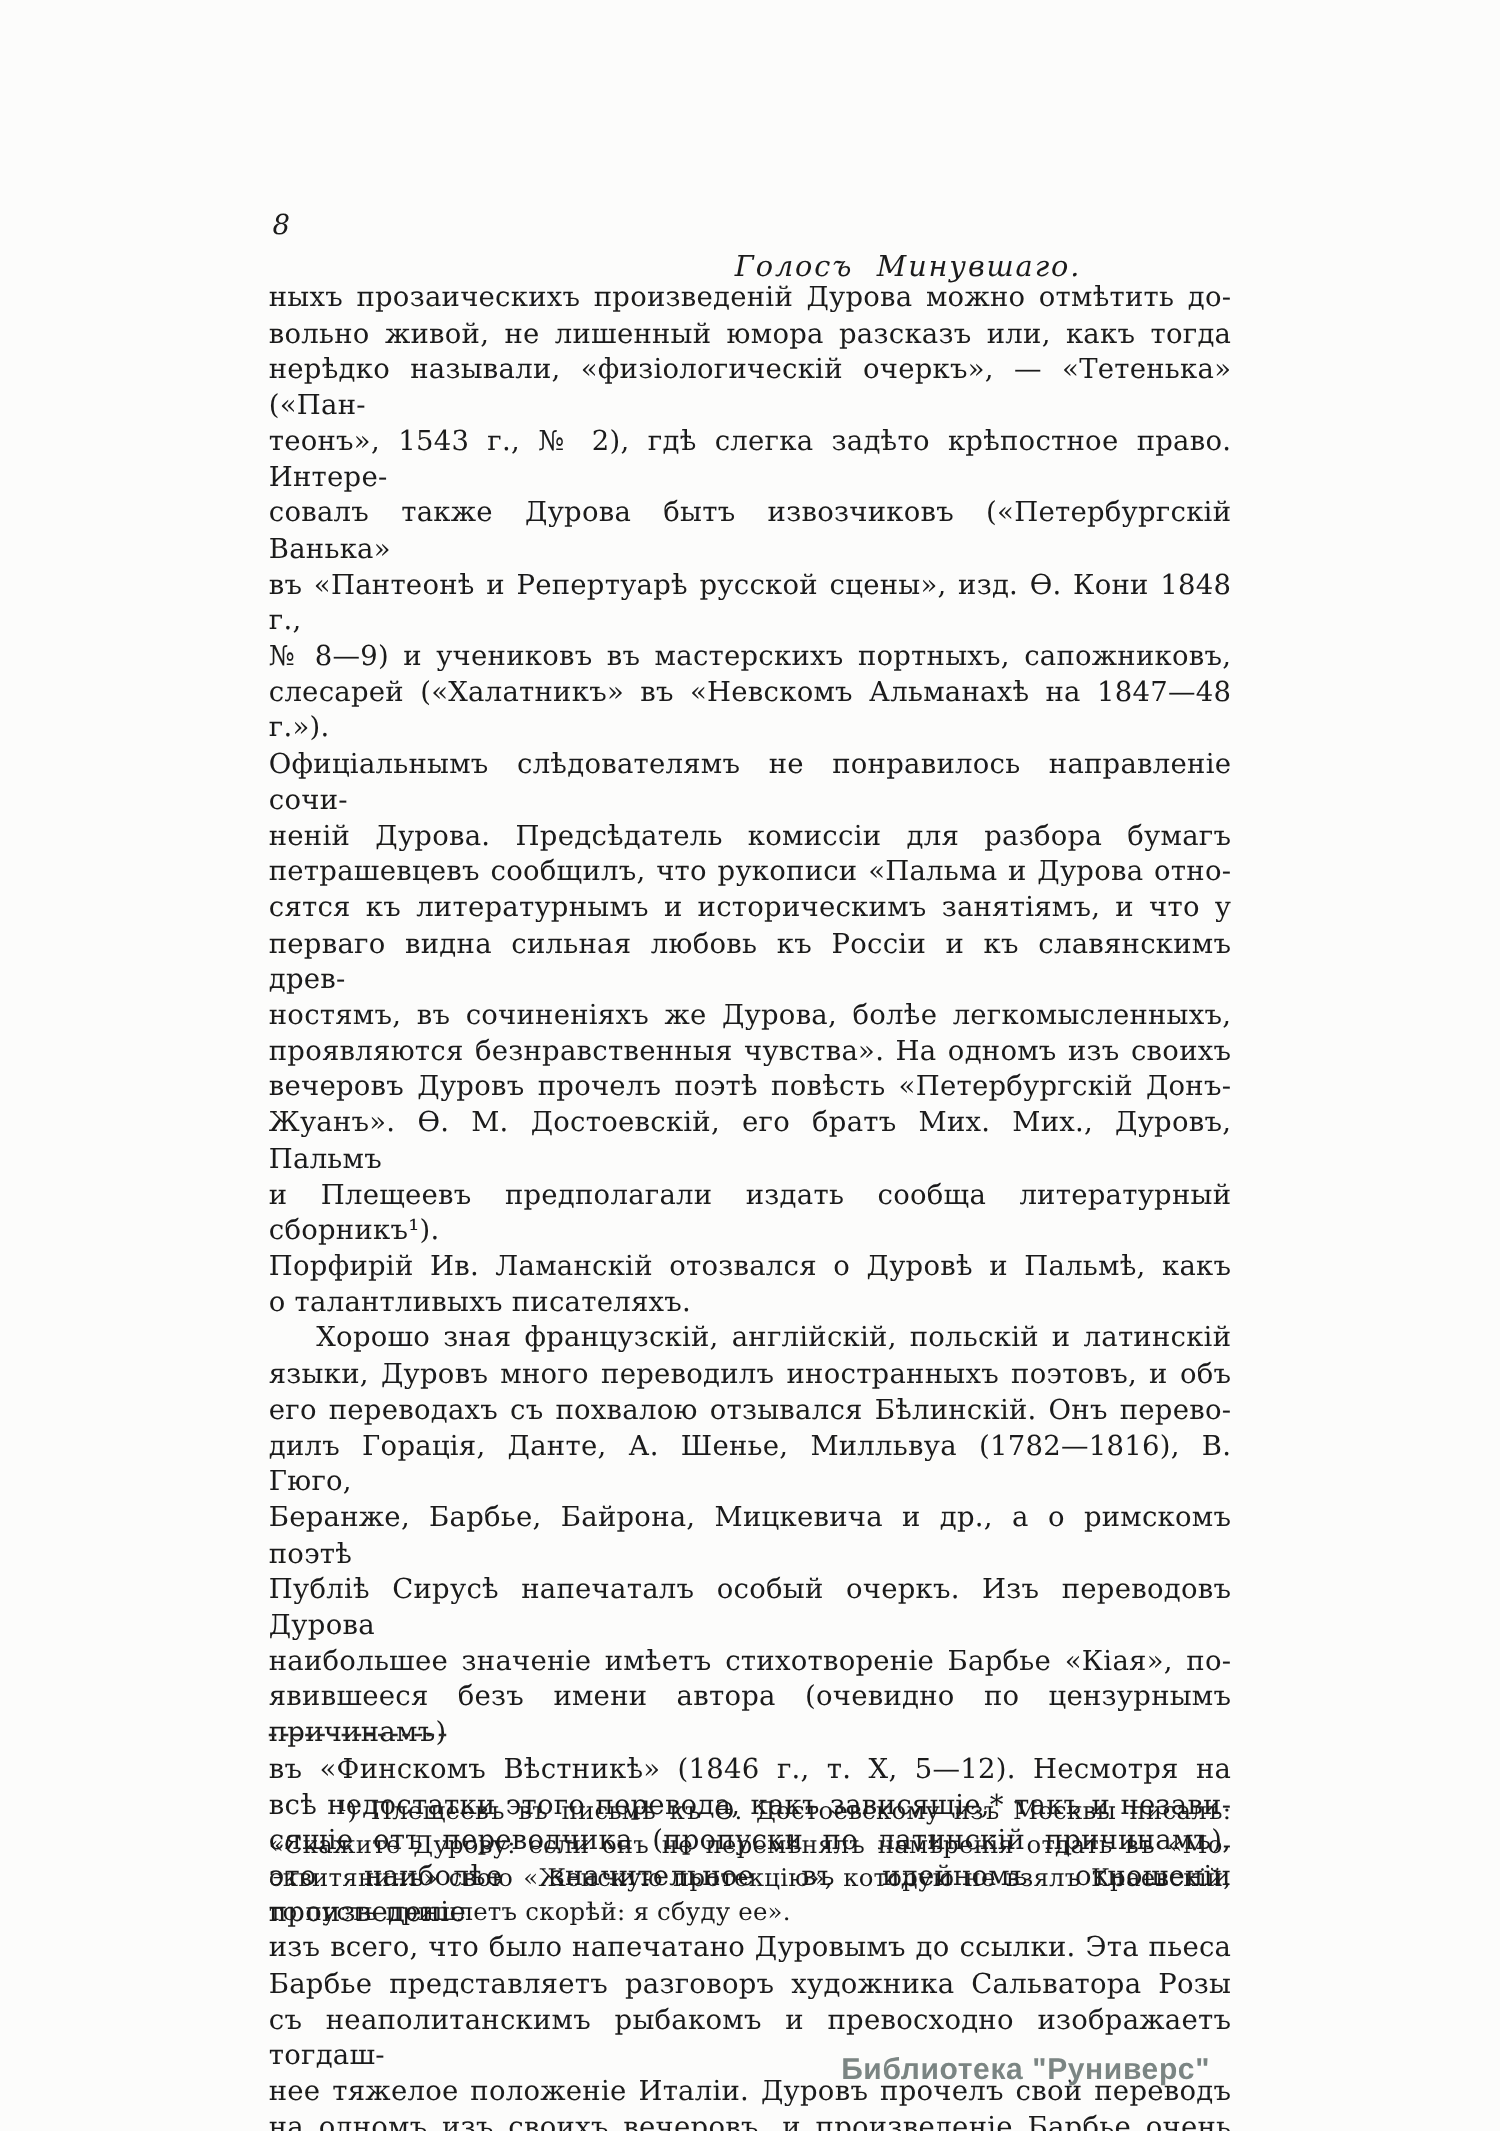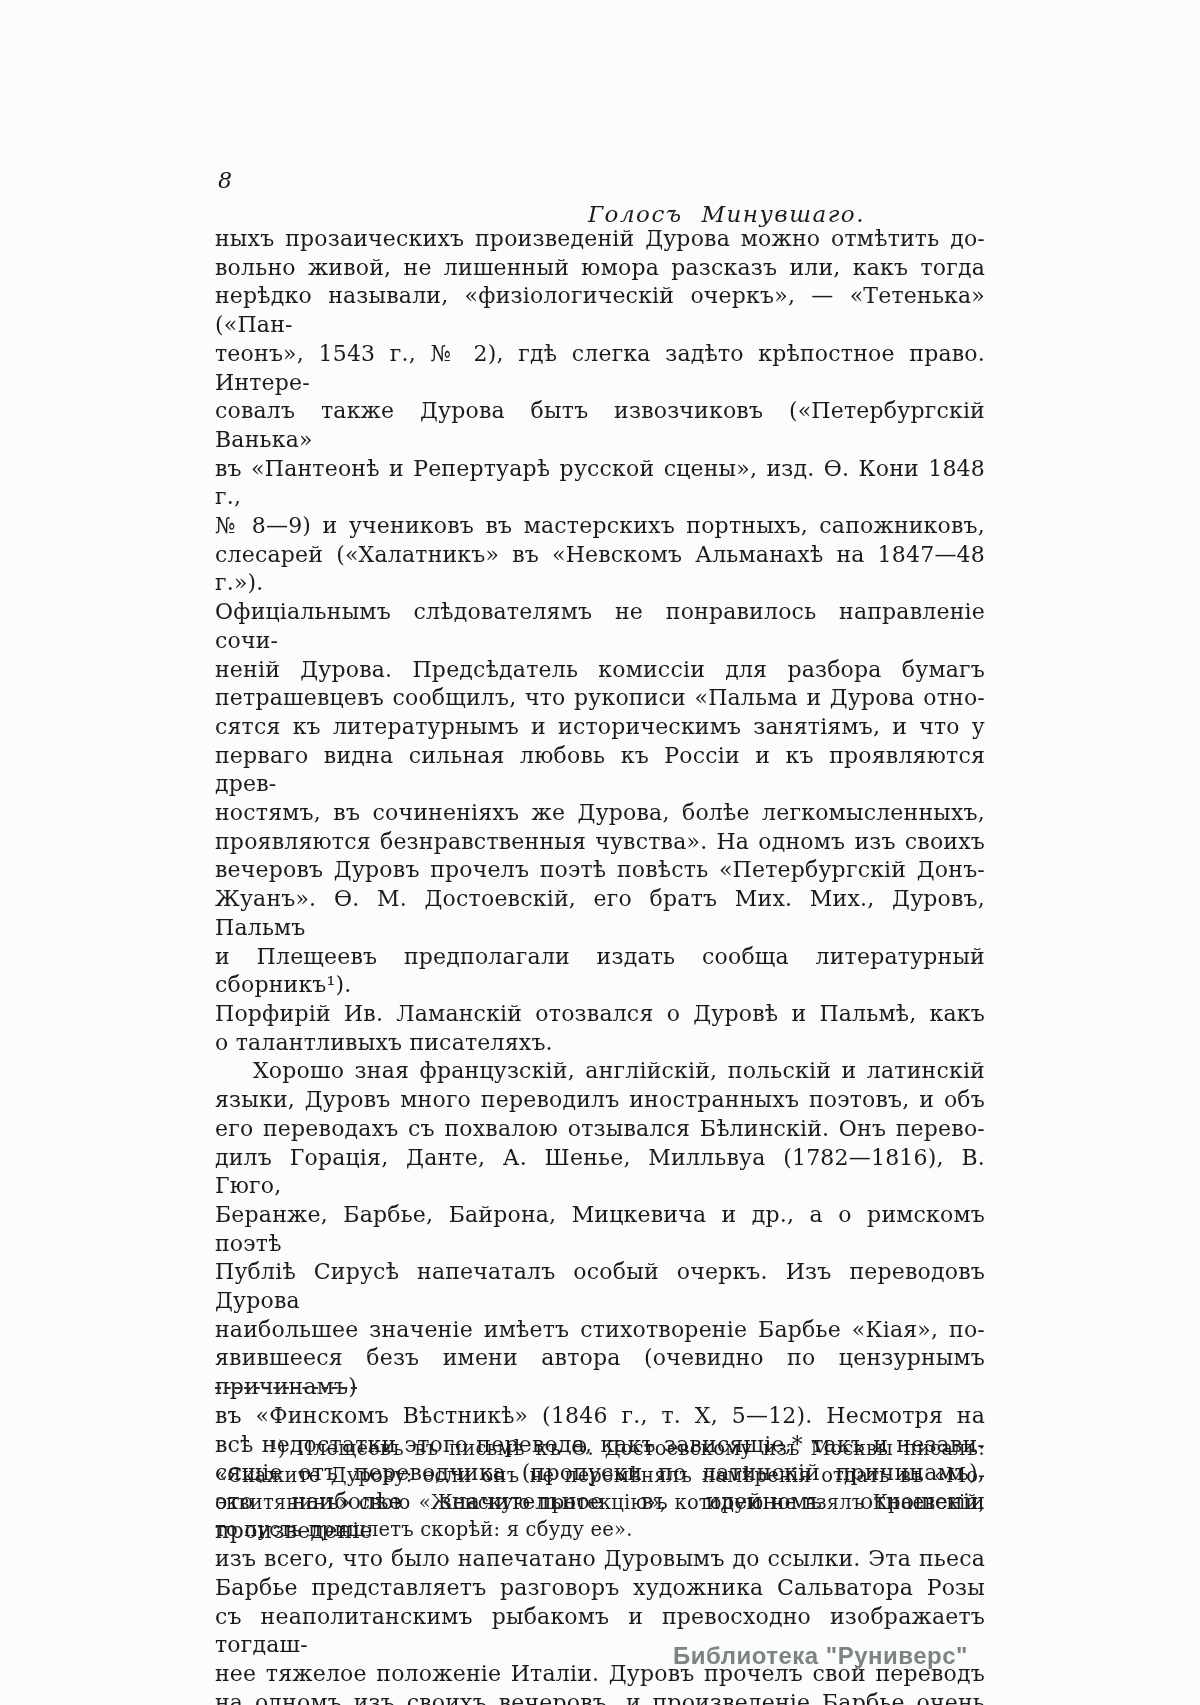"перваго видна сильная любовь къ" div.line { text: проявляются -> славянскимъ }
